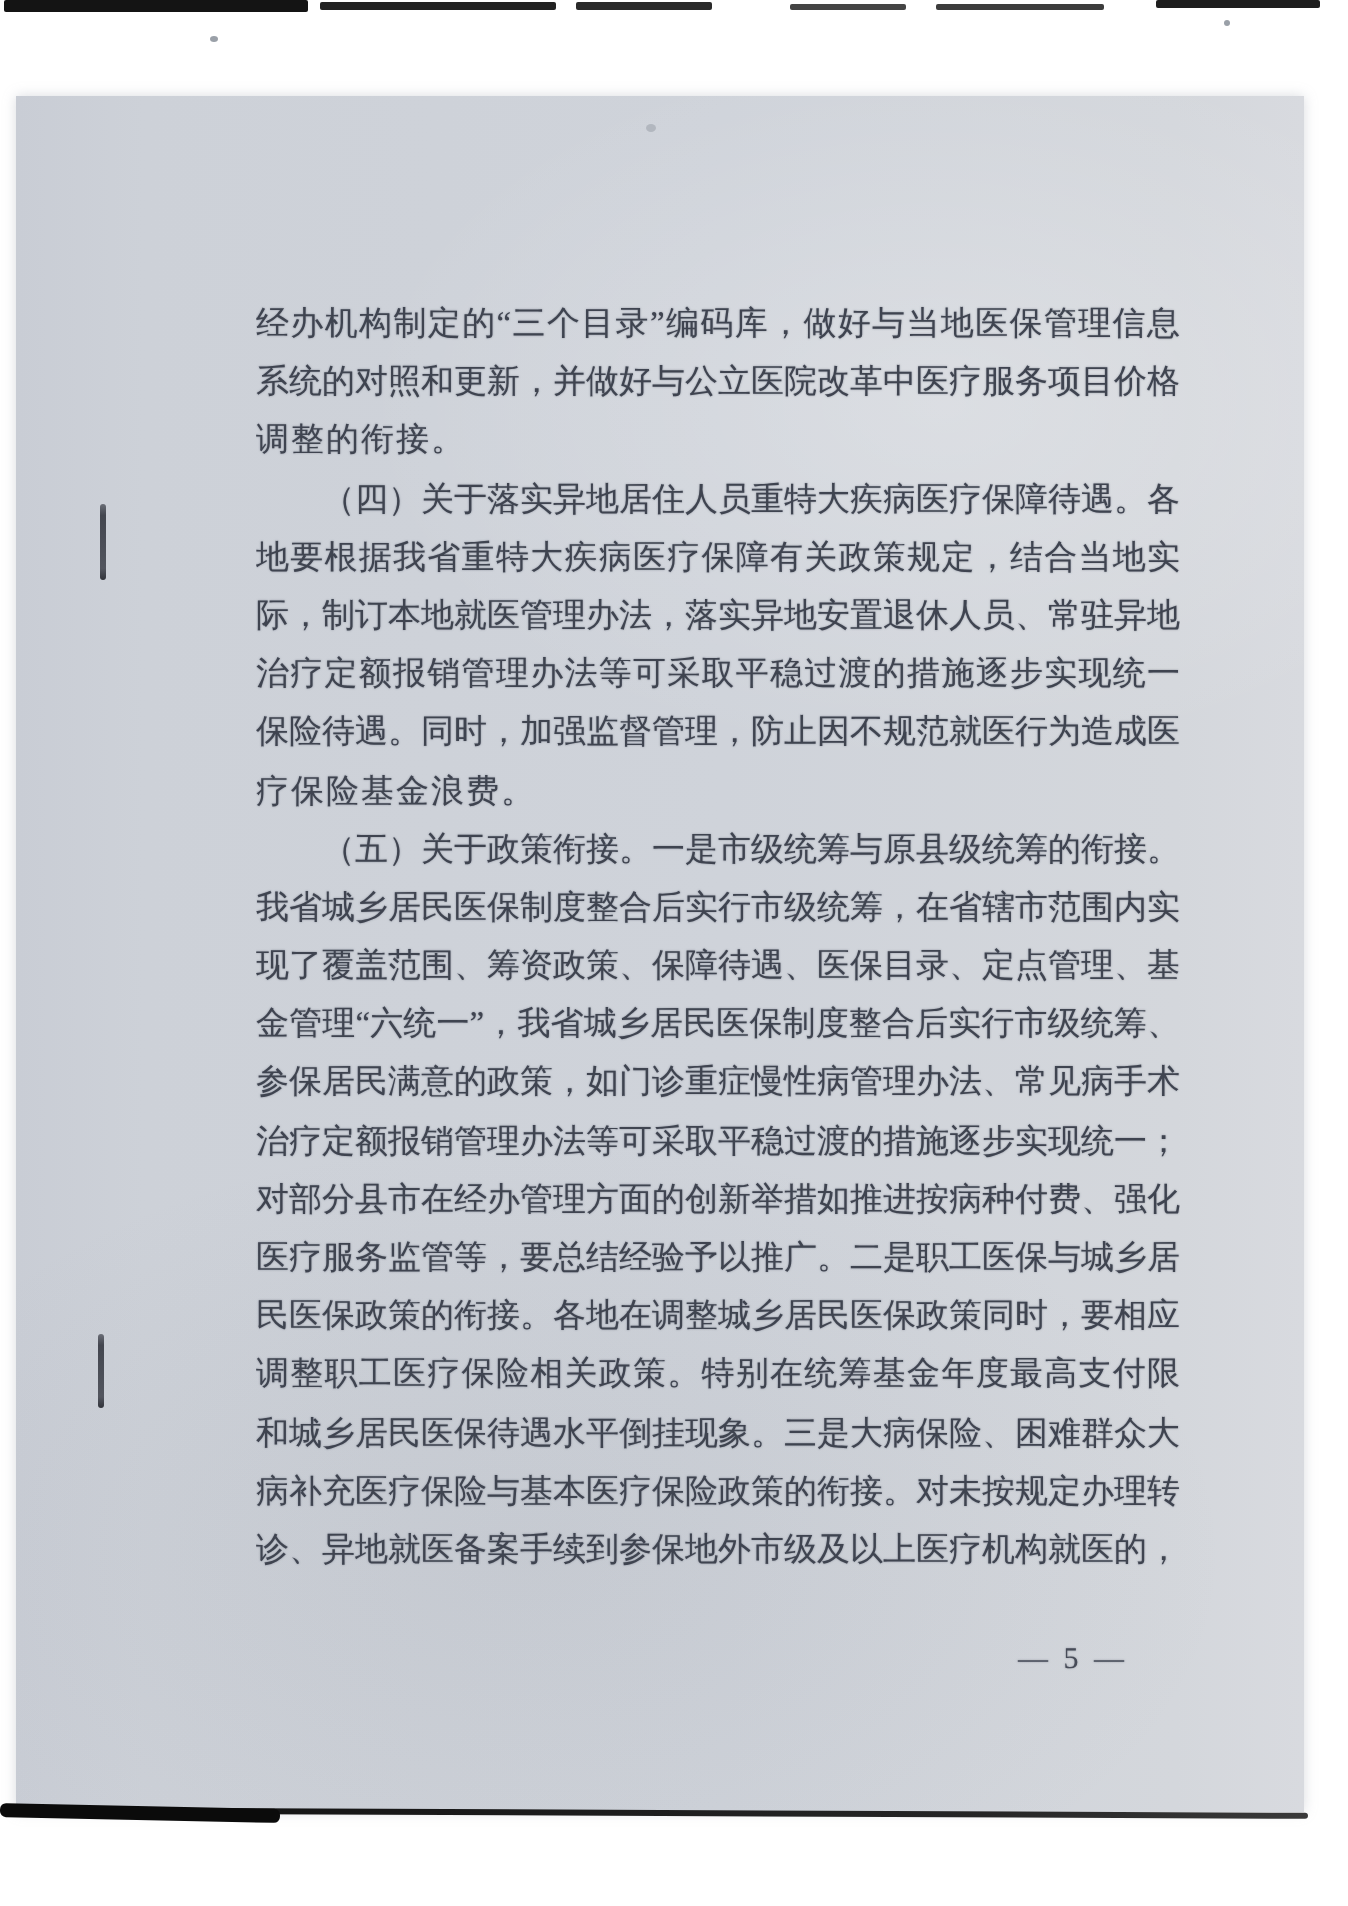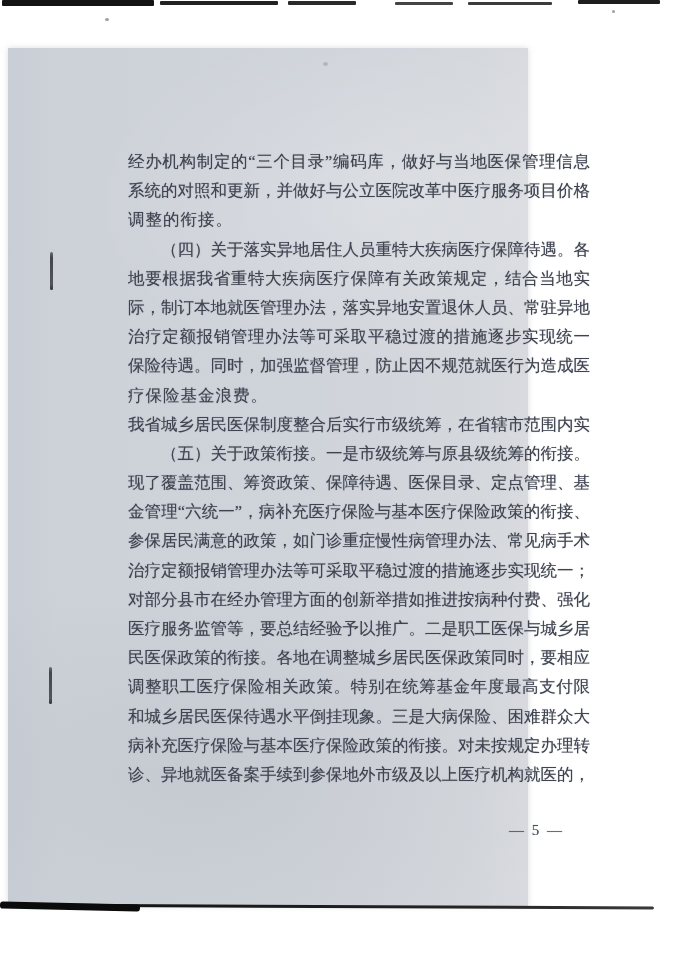"经办机构制定的“三个目录”编码库，做好与当地医保管理信息" .page { width: 520px -> 644px }
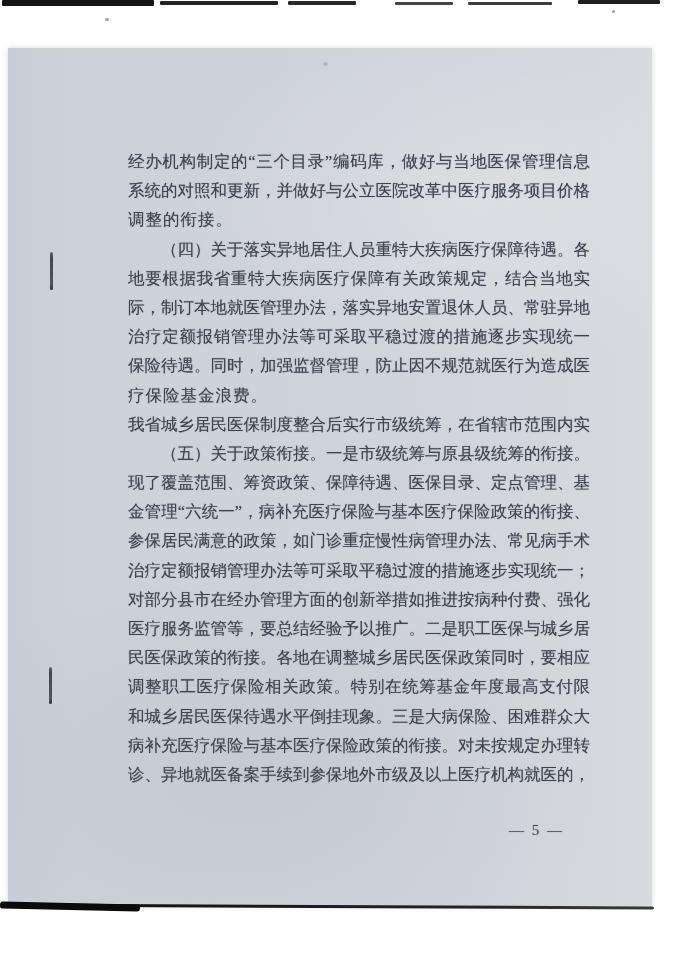"我省城乡居民医保制度整合后实行市级统筹，在省辖市范围内实" div.line { order: before "（五）关于政策衔接。一是市级统筹与原县级统筹的衔接。" -> after "（五）关于政策衔接。一是市级统筹与原县级统筹的衔接。" }
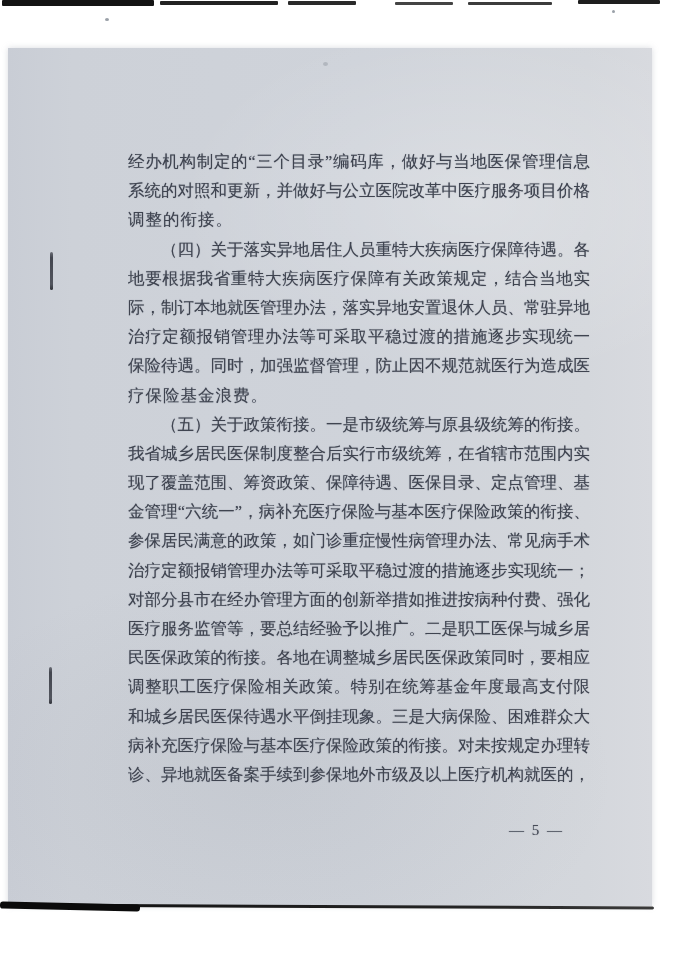"金管理“六统一”，病补充医疗保险与基本医疗保险政策的衔接、" div.line { text: 病补充医疗保险与基本医疗保险政策的衔接 -> 我省城乡居民医保制度整合后实行市级统筹 }
